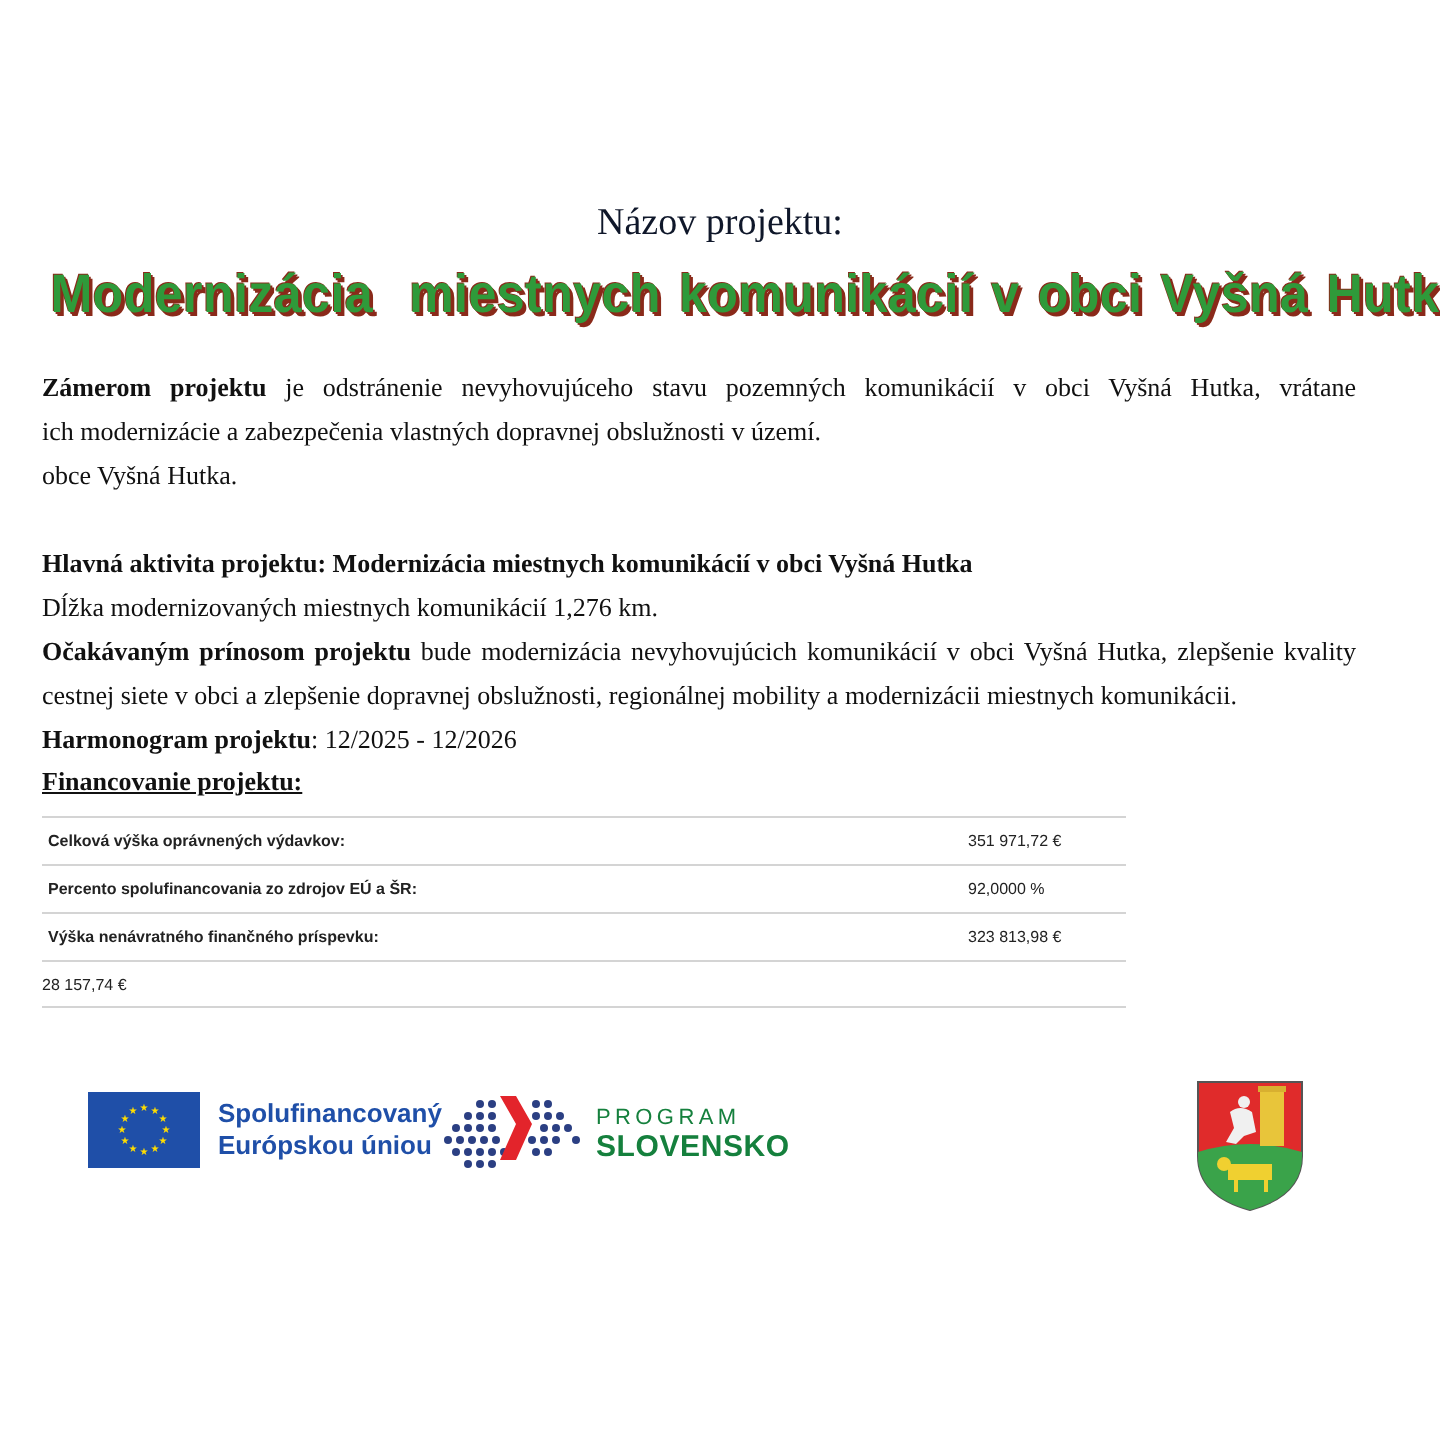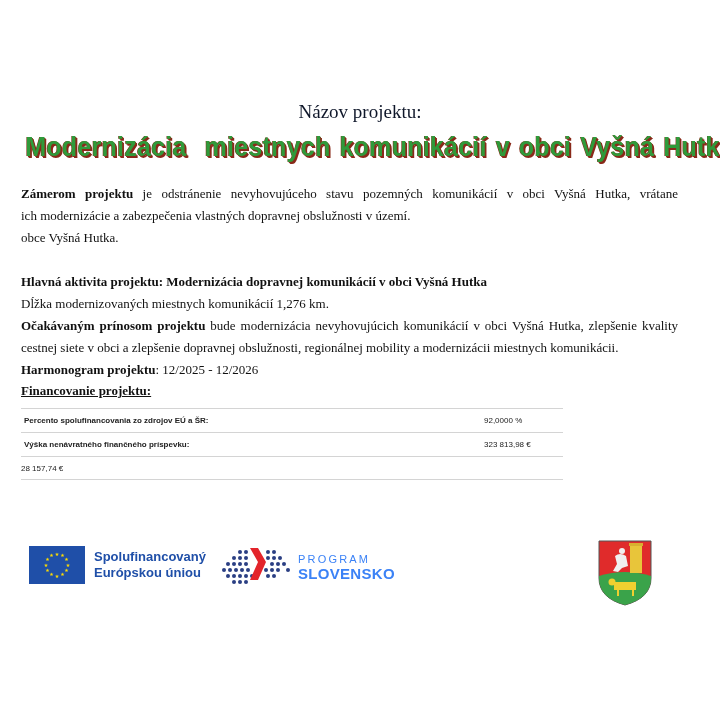"Hlavná aktivita projektu: Modernizácia" b { text: dopravnej -> miestnych }
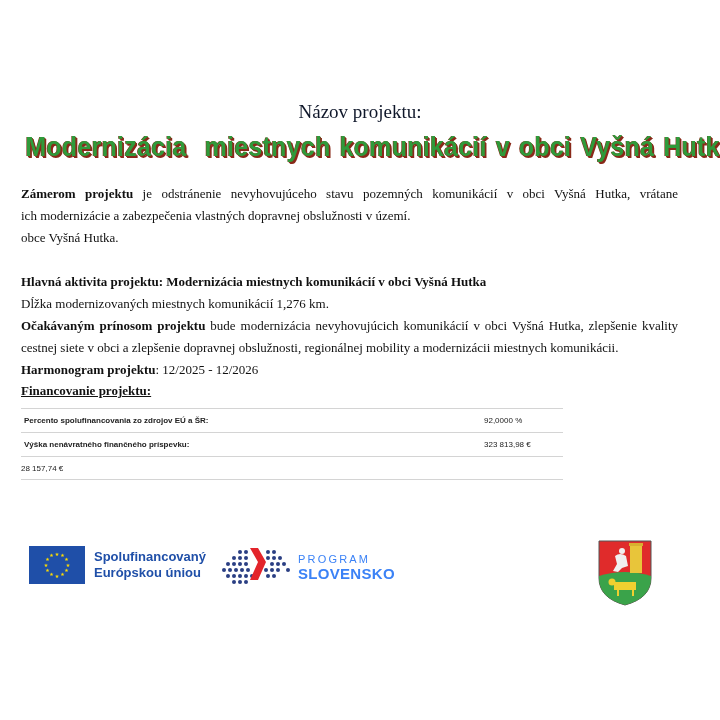"Celková výška oprávnených výdavkov:" div.fin-row { html: none -> <div> <div>Celková výška oprávnených výdavkov:</div> <div>351 971,72 €</div> </div> }
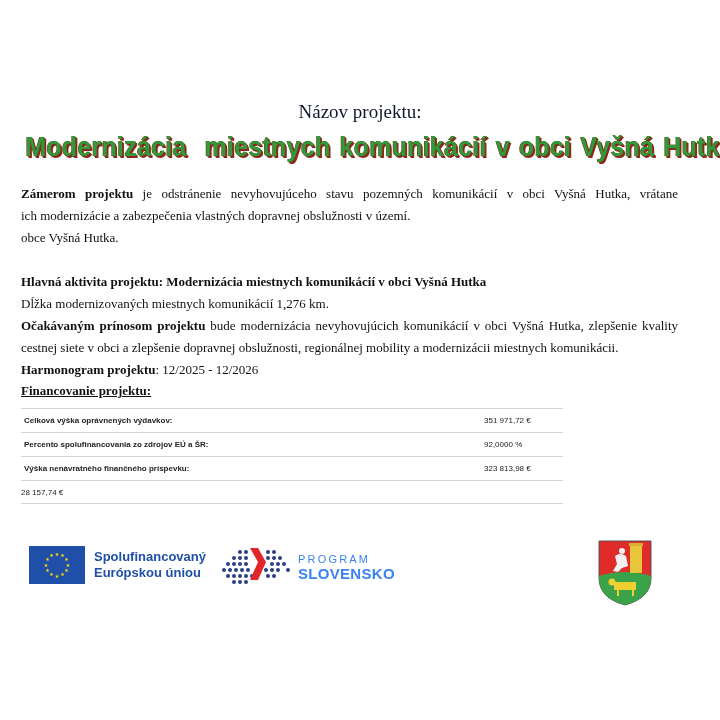"Spolufinancovaný" .eu-logo { left: 29px -> 44px }
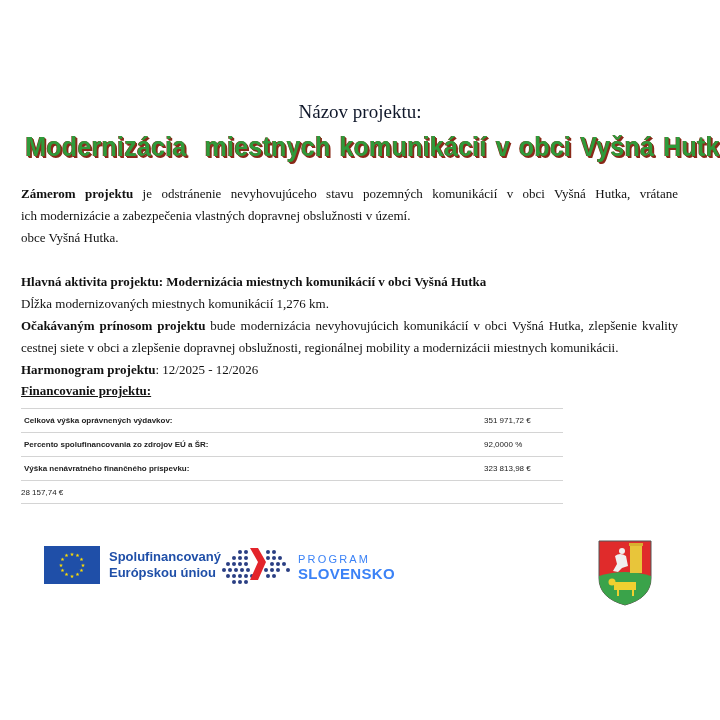"PROGRAM" .ps-text { color: #3b82f6 -> #15803d }
